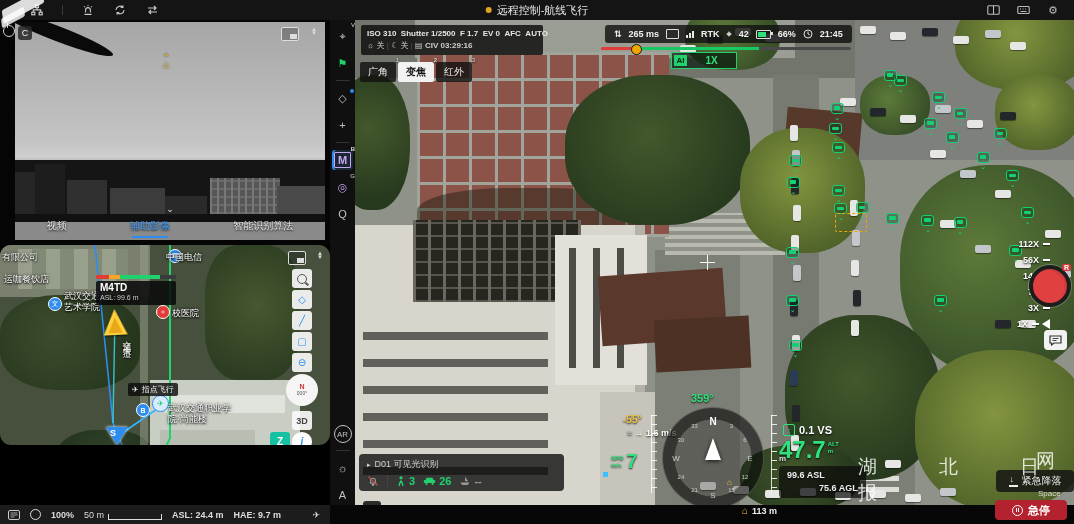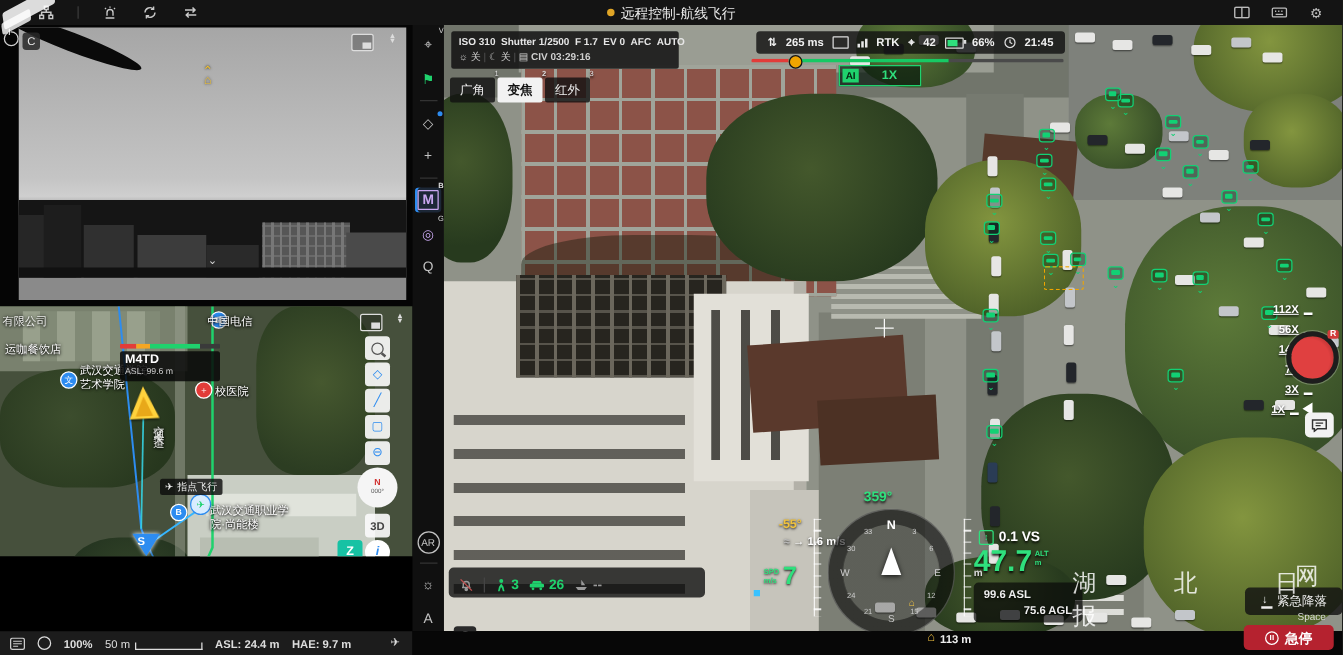"视频" div.fpv-tabs { html: none -> <div> <span>视频</span> <span>辅助影像</span> <span>智能识别算法</span> </div> }
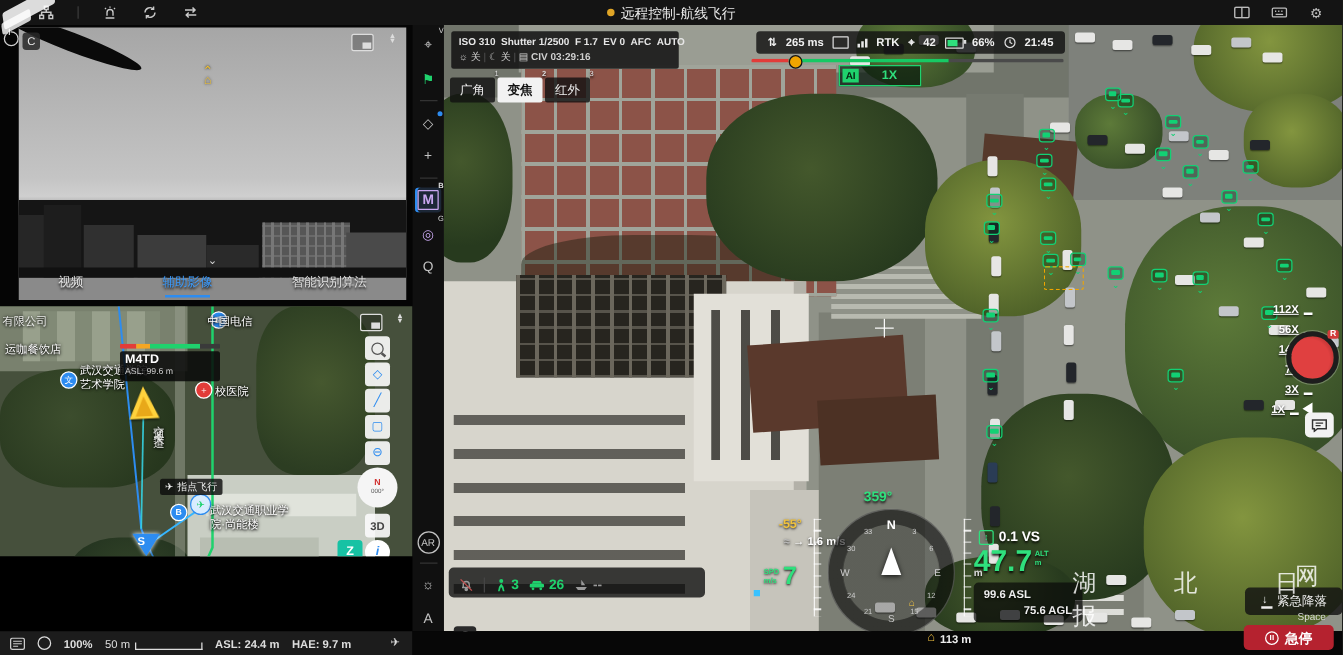"112X" .ladrow { align-items: flex-end -> center; text-decoration: underline -> none }
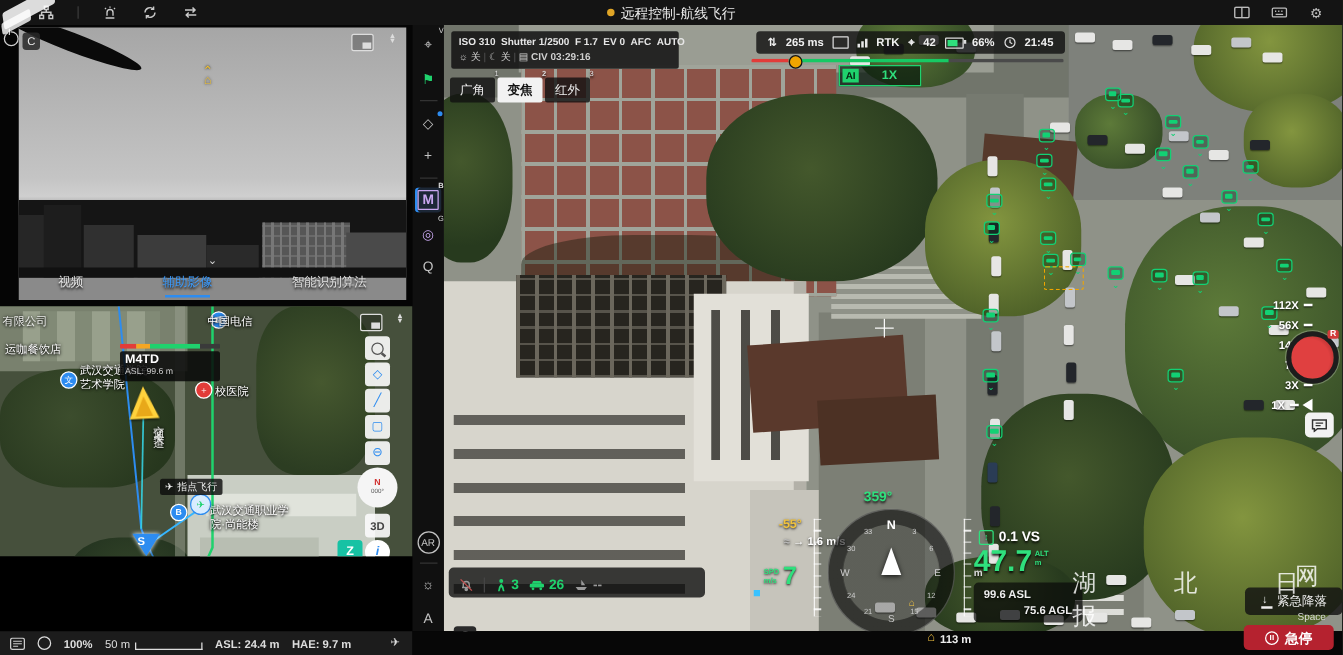"有限公司" .map { border-radius: none -> 11px }
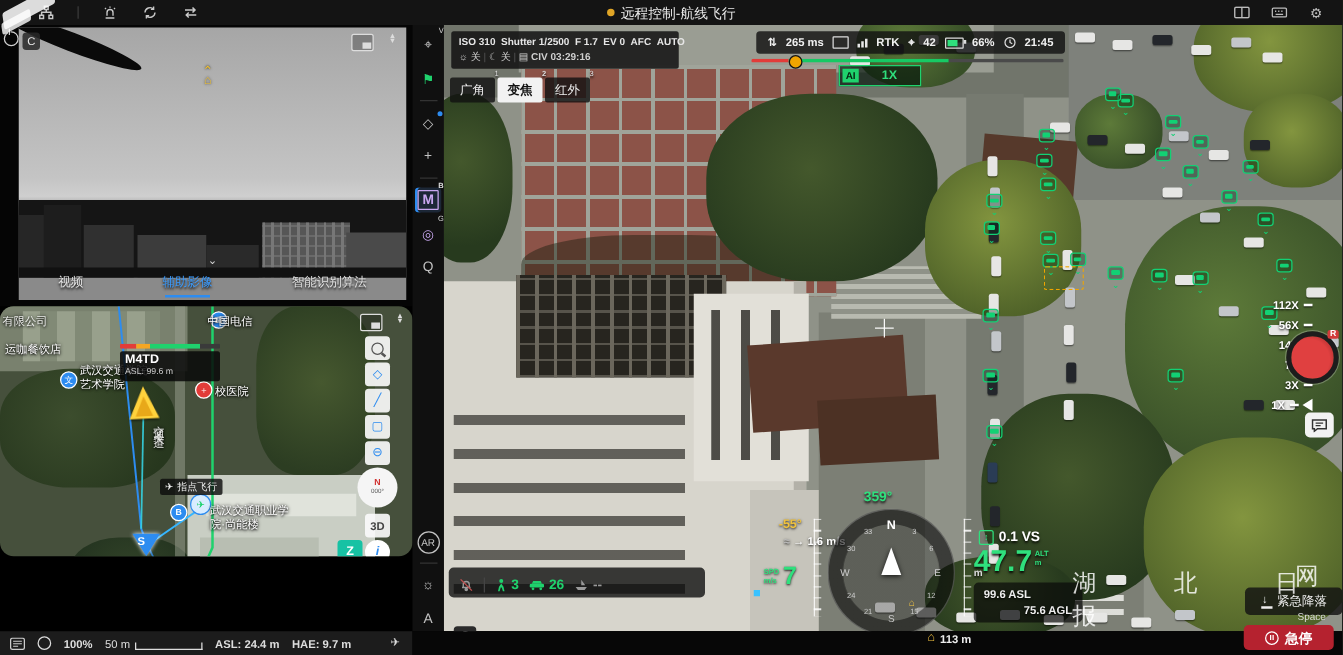"D01 可见光识别" div.hd { html: none -> <div> <span>▸</span> <span>D01 可见光识别</span> </div> }
